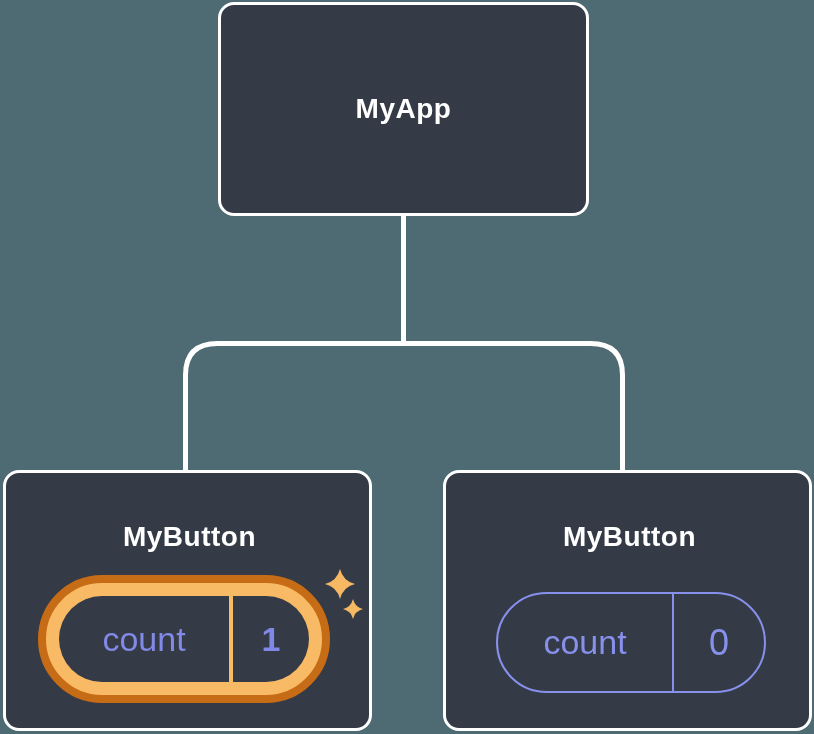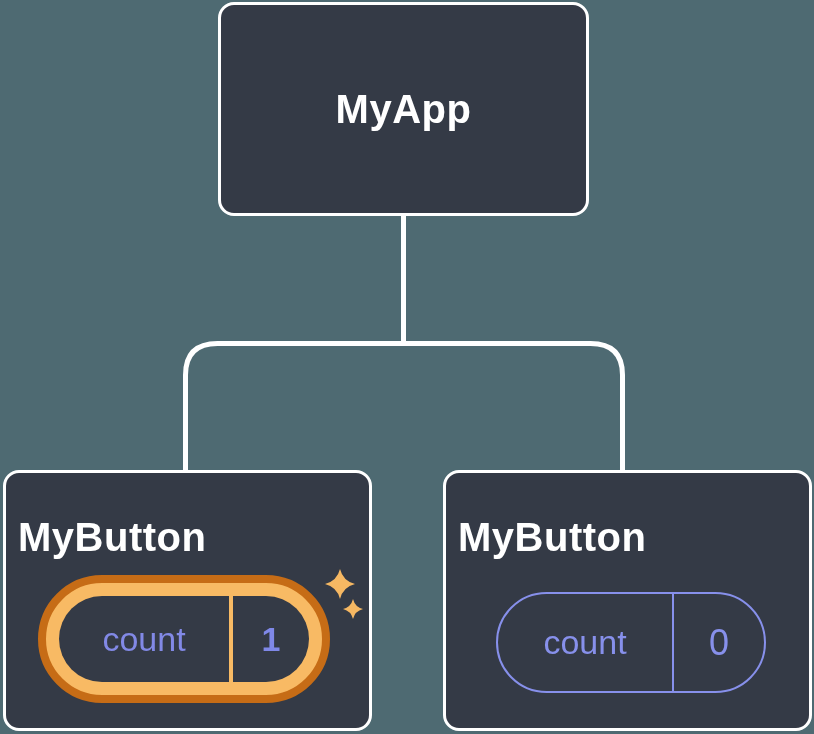"MyApp" .node-label { font-size: 40px -> 28px }
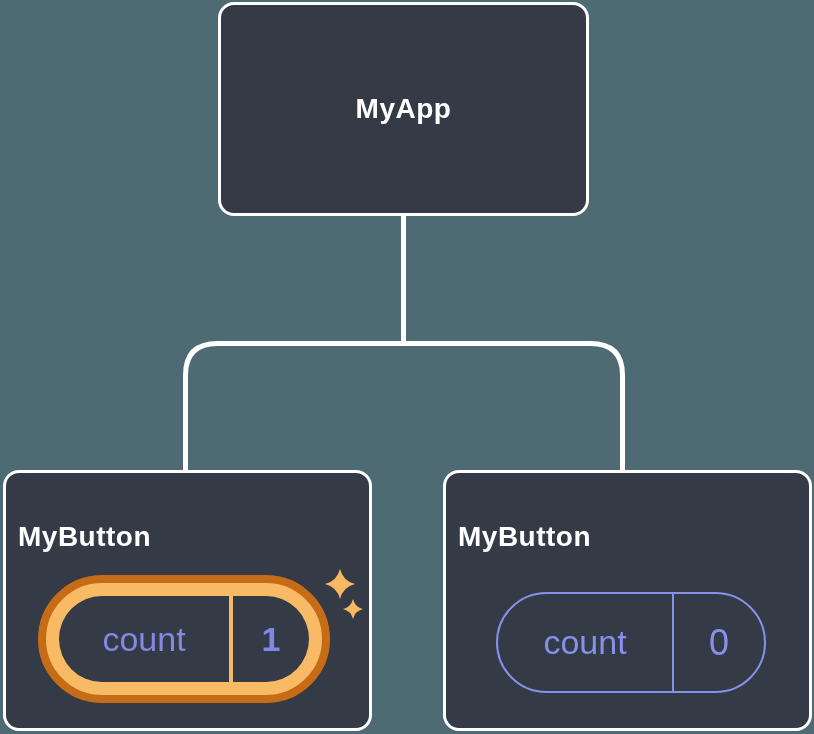"MyButton" .child-label { left: 12px -> 4px; text-align: left -> center }
